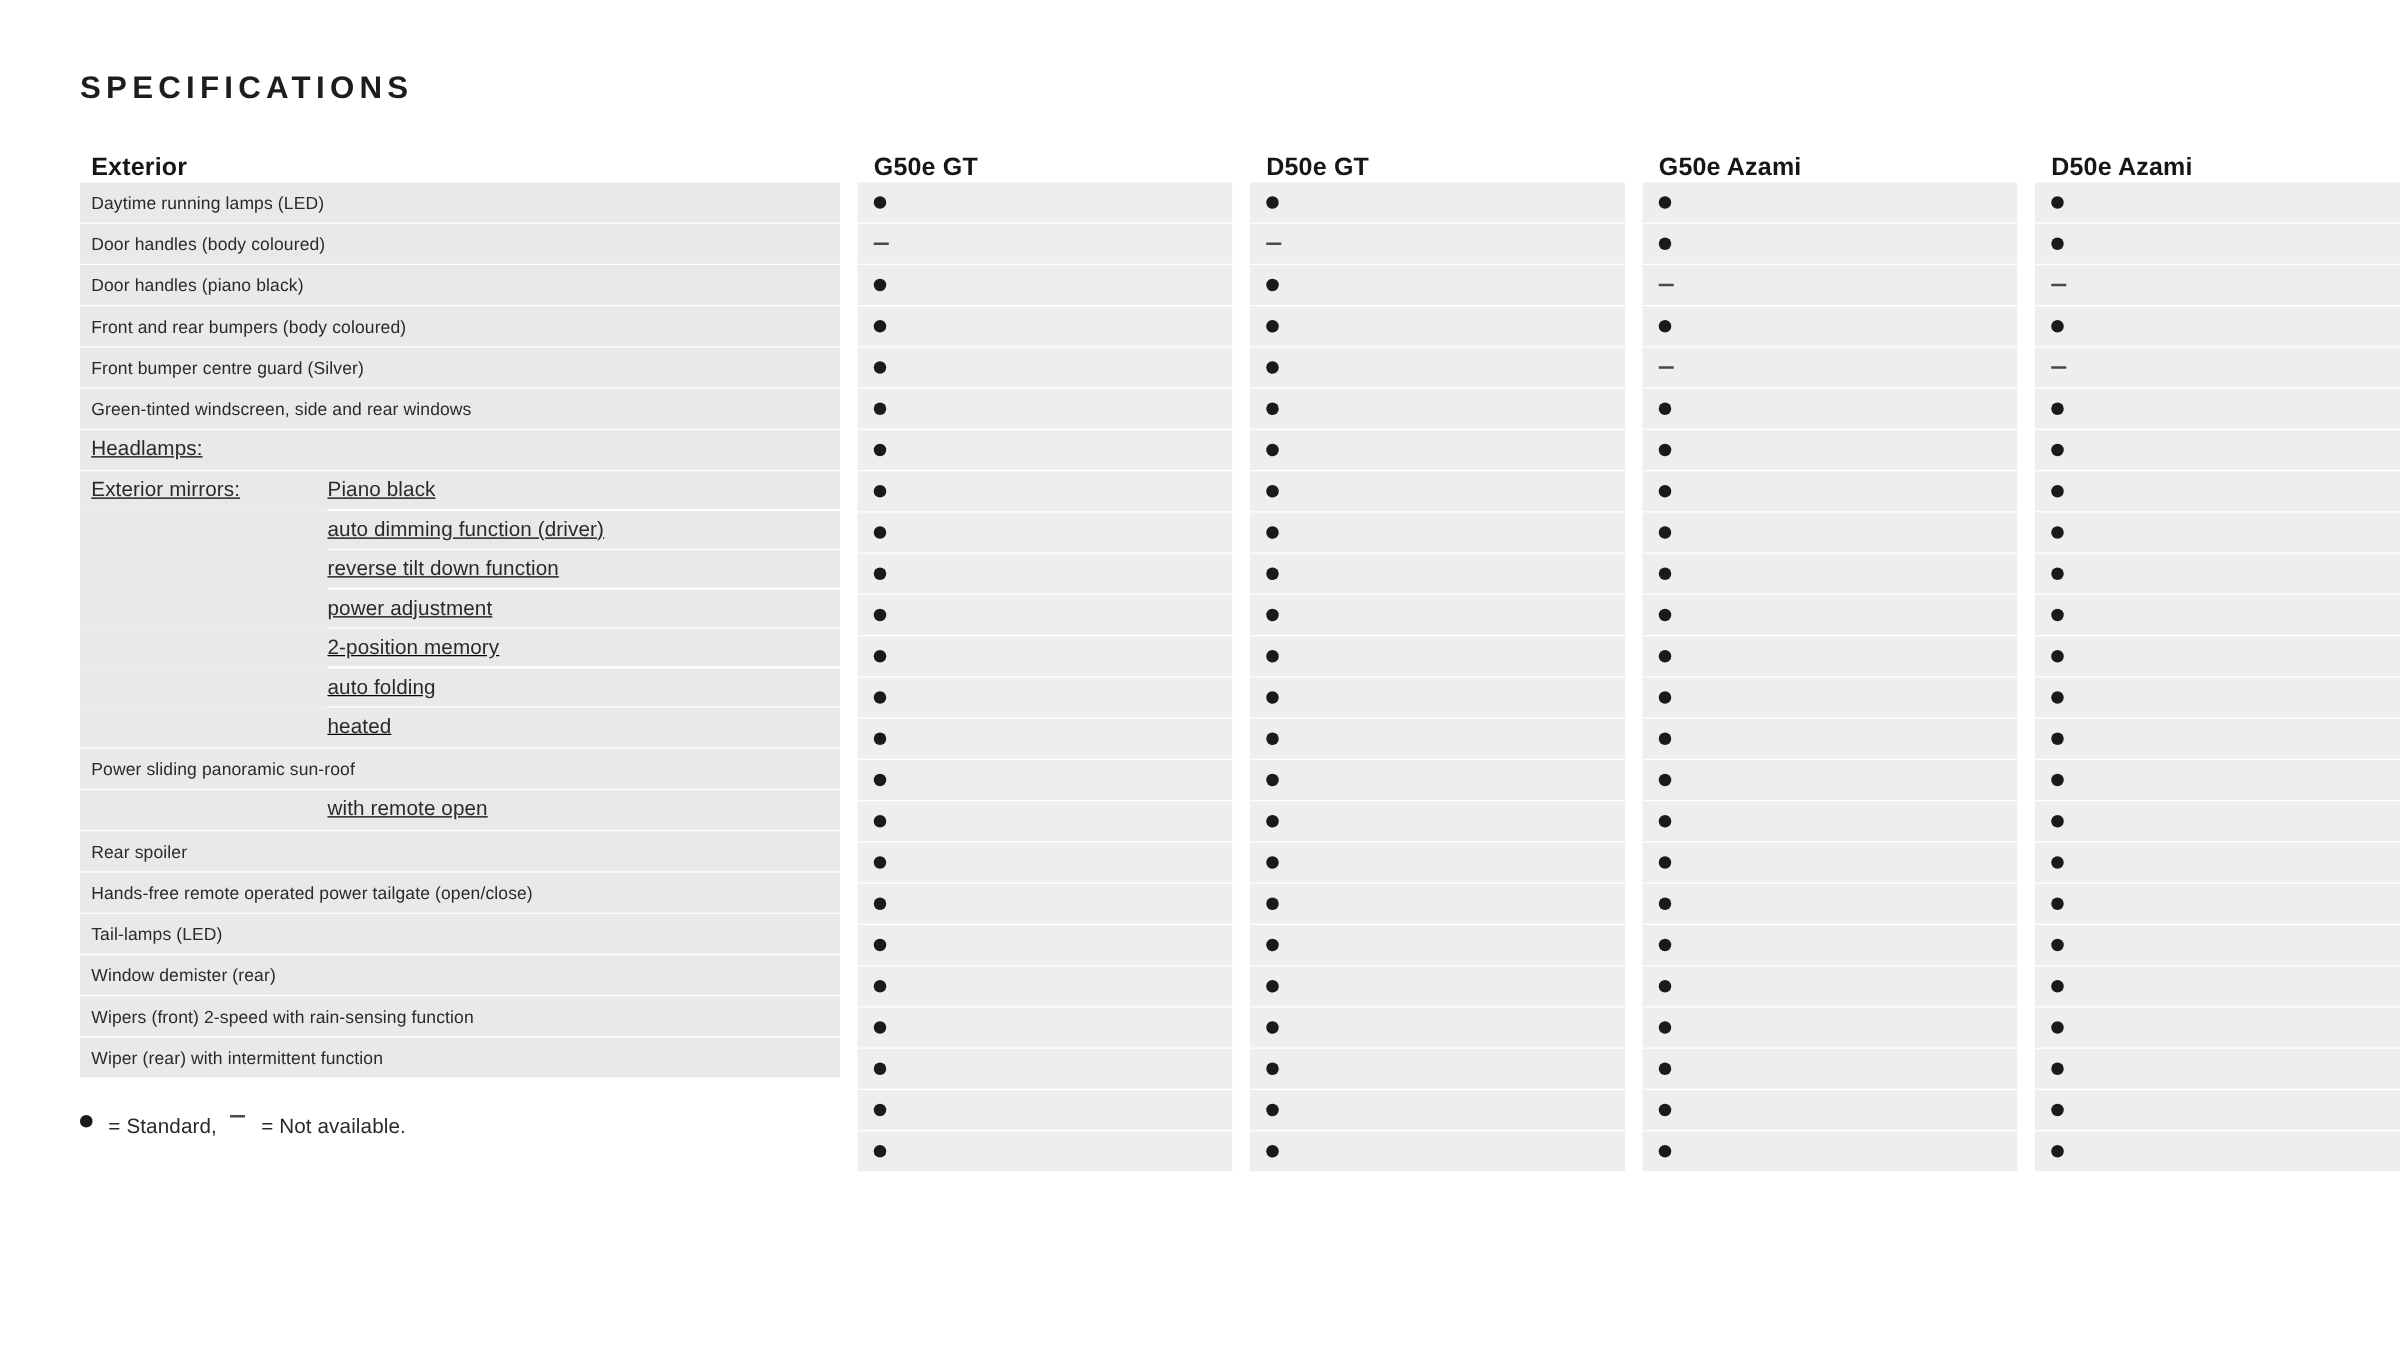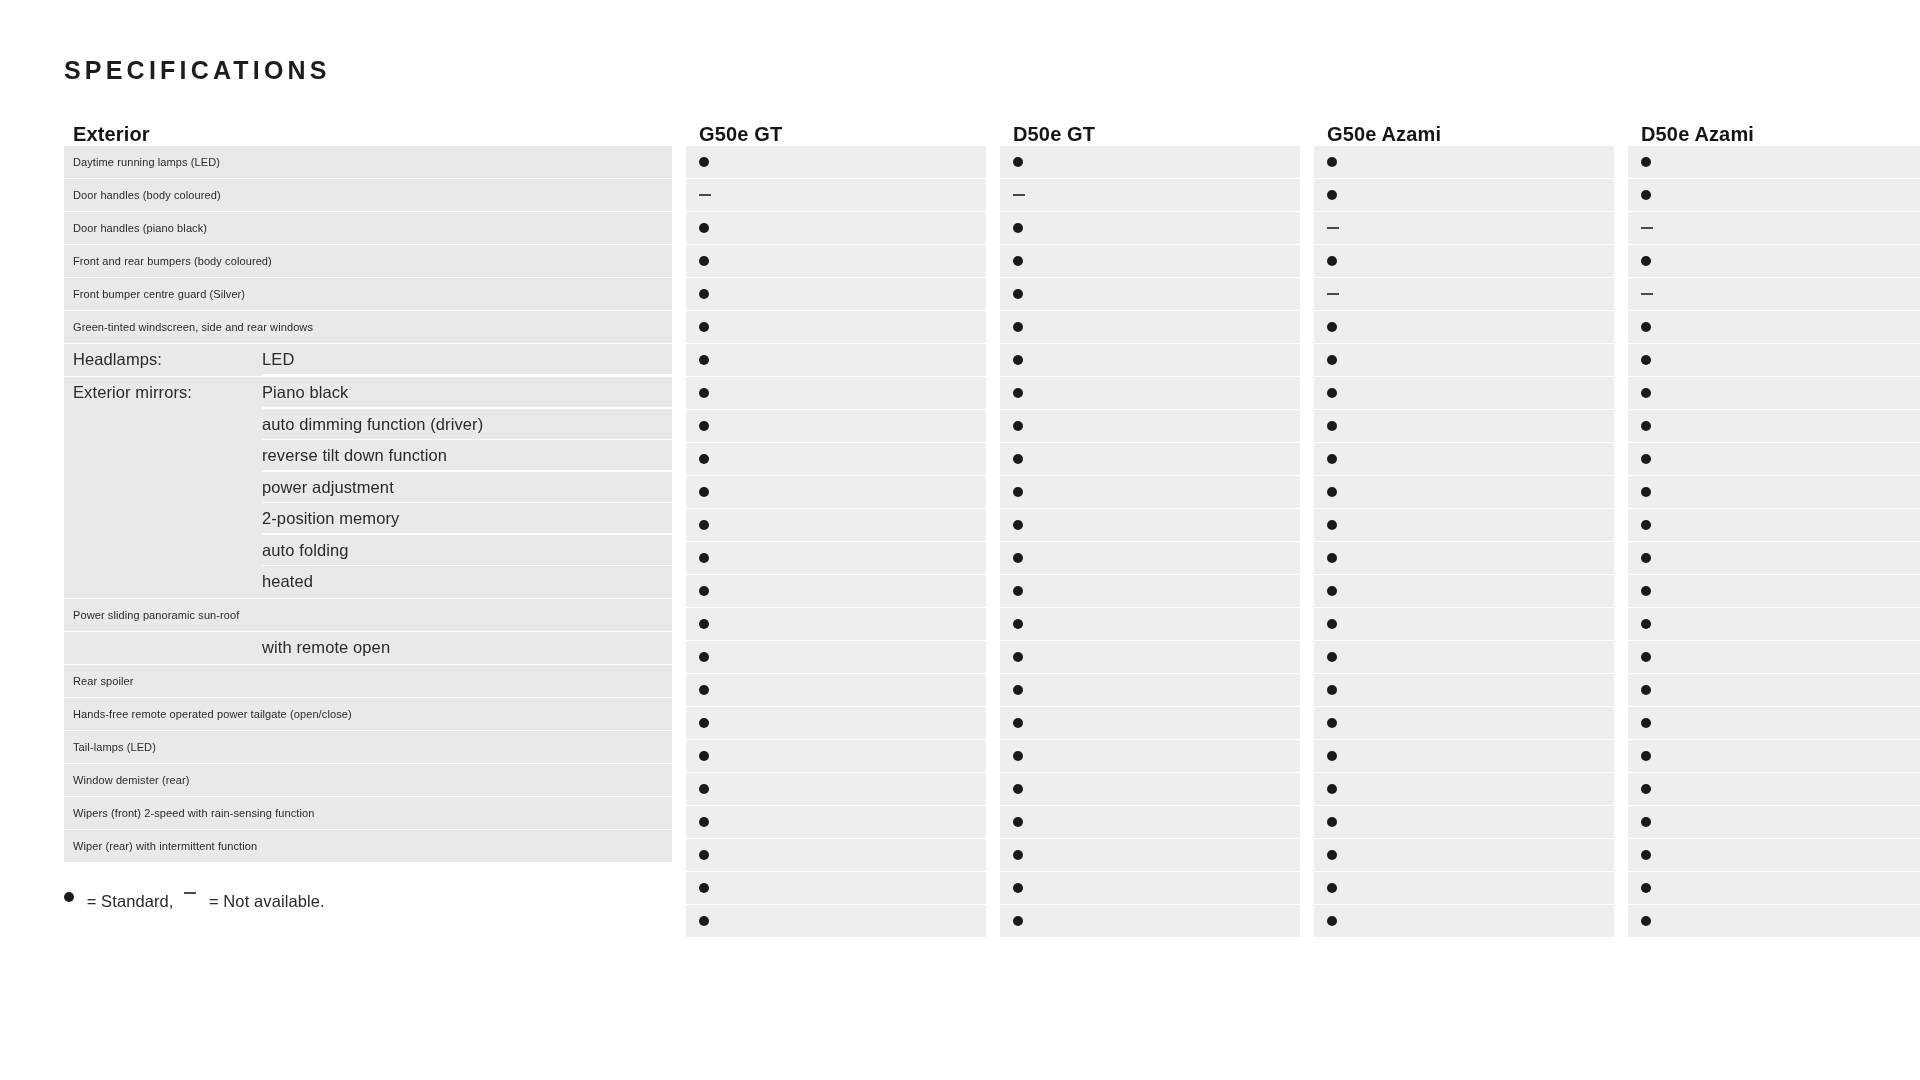"Daytime running lamps (LED)" .lbl-main { font-size: 11px -> 14px }
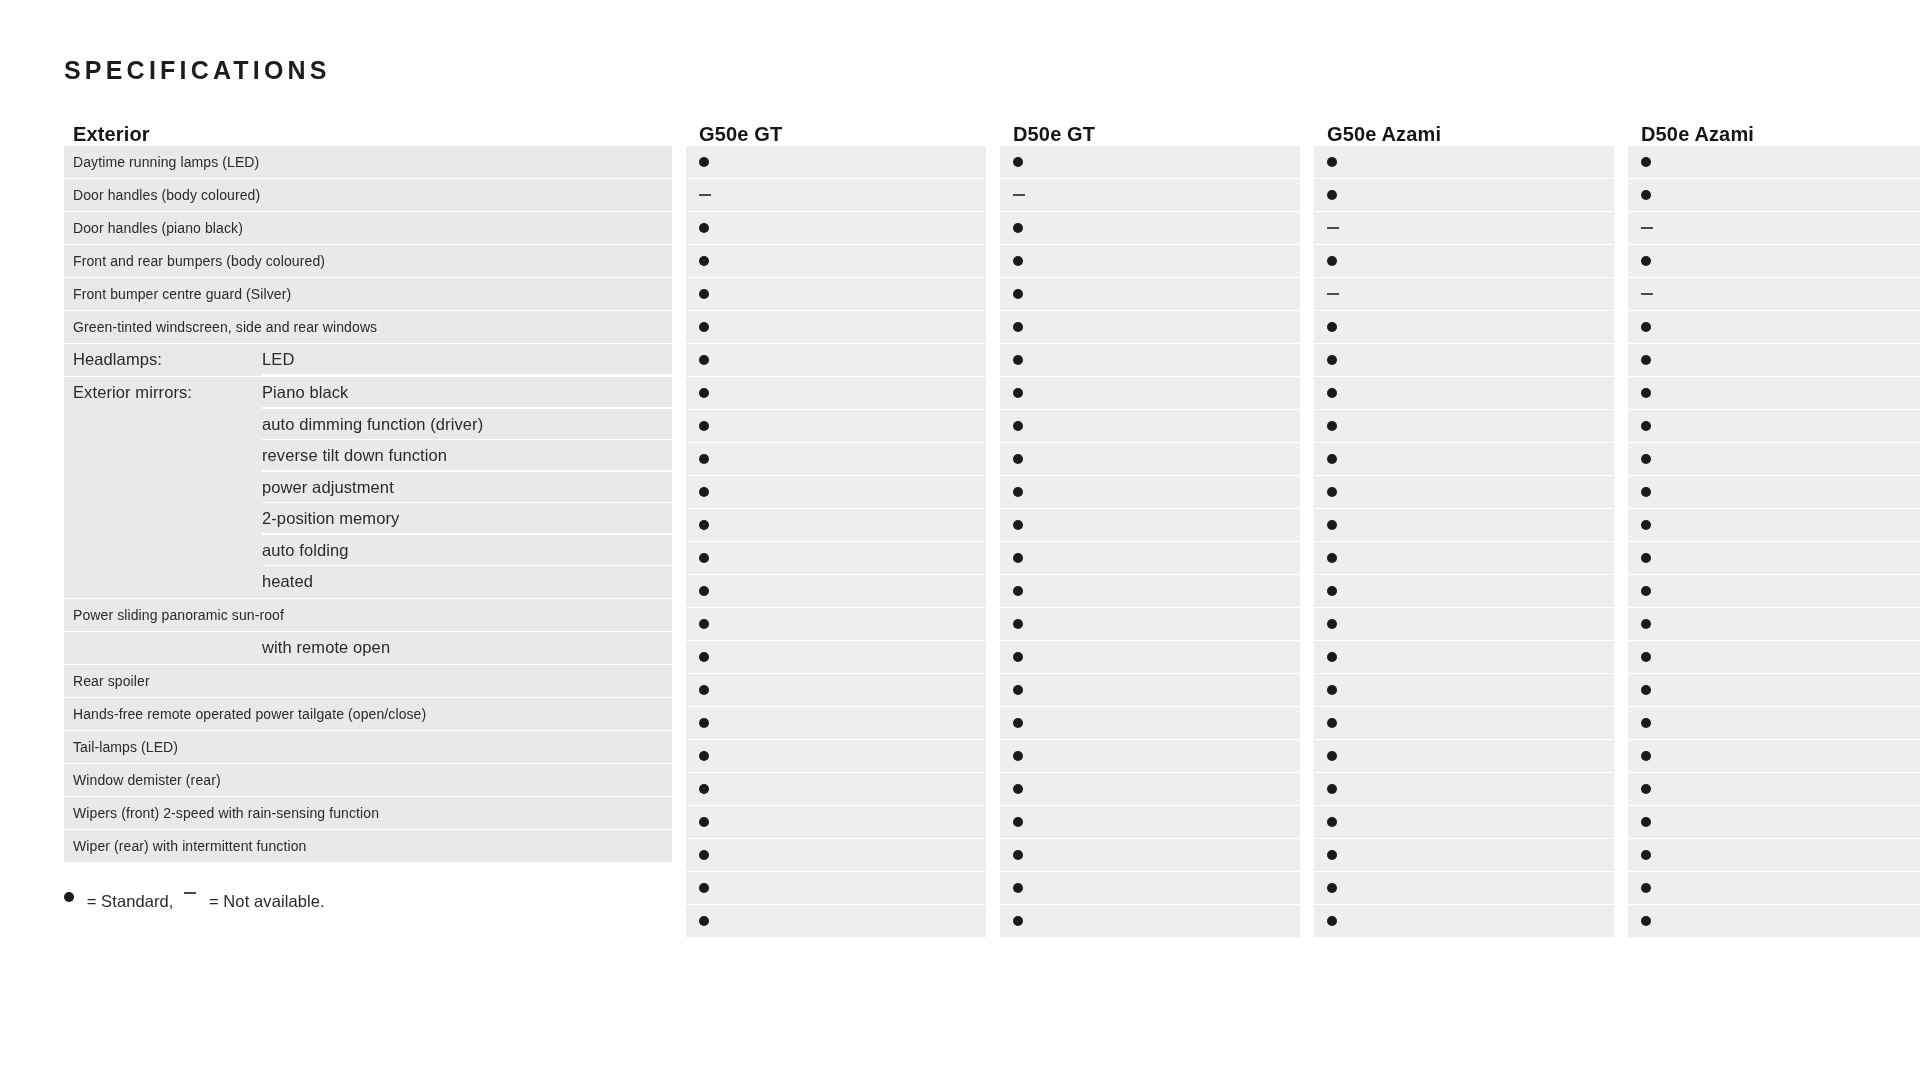"Headlamps:" .grpblock { text-decoration: none -> underline }
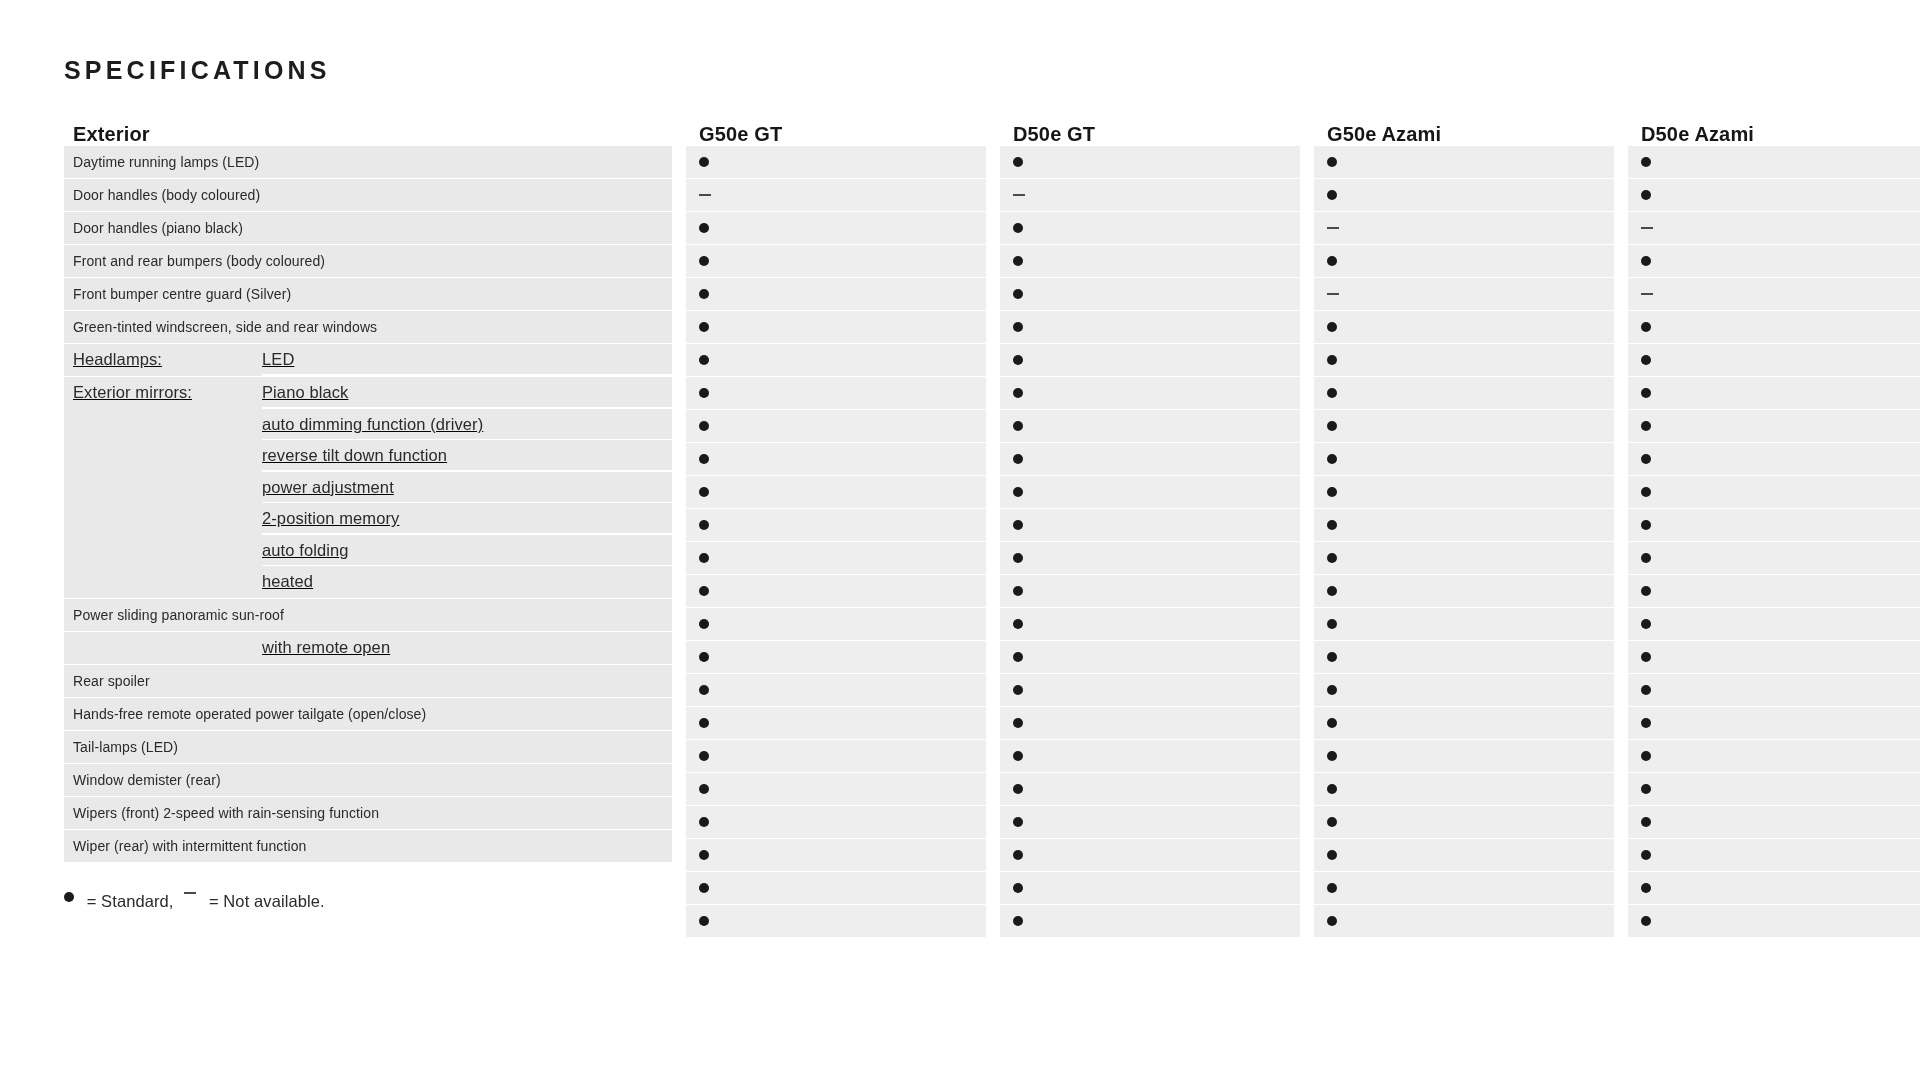"LED" div.sub-wrap { html: <div> <span>LED</span> </div> -> none }
